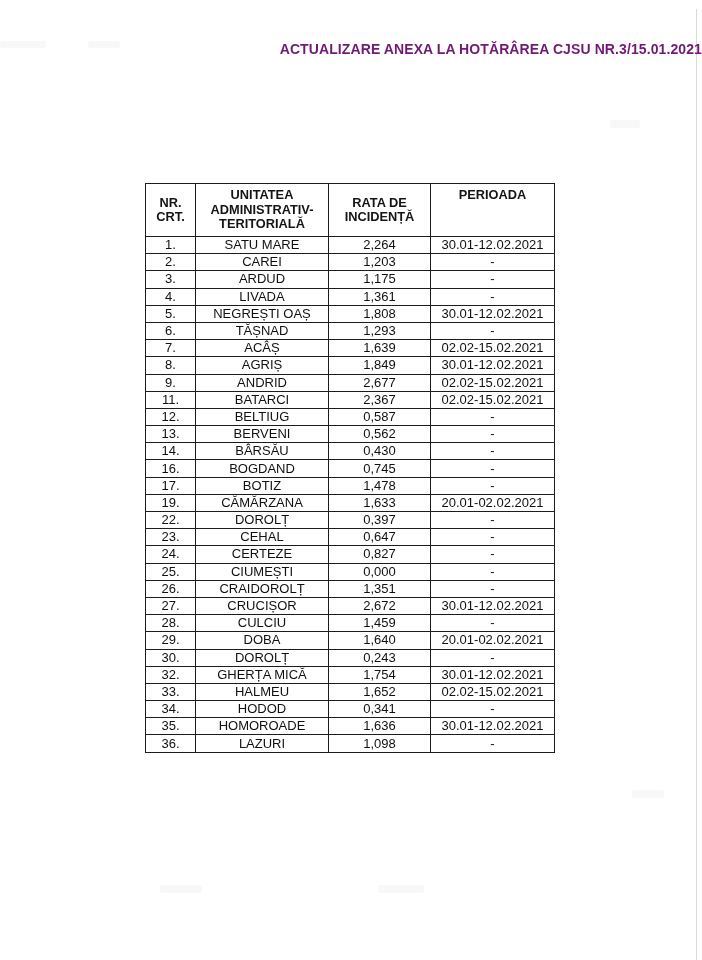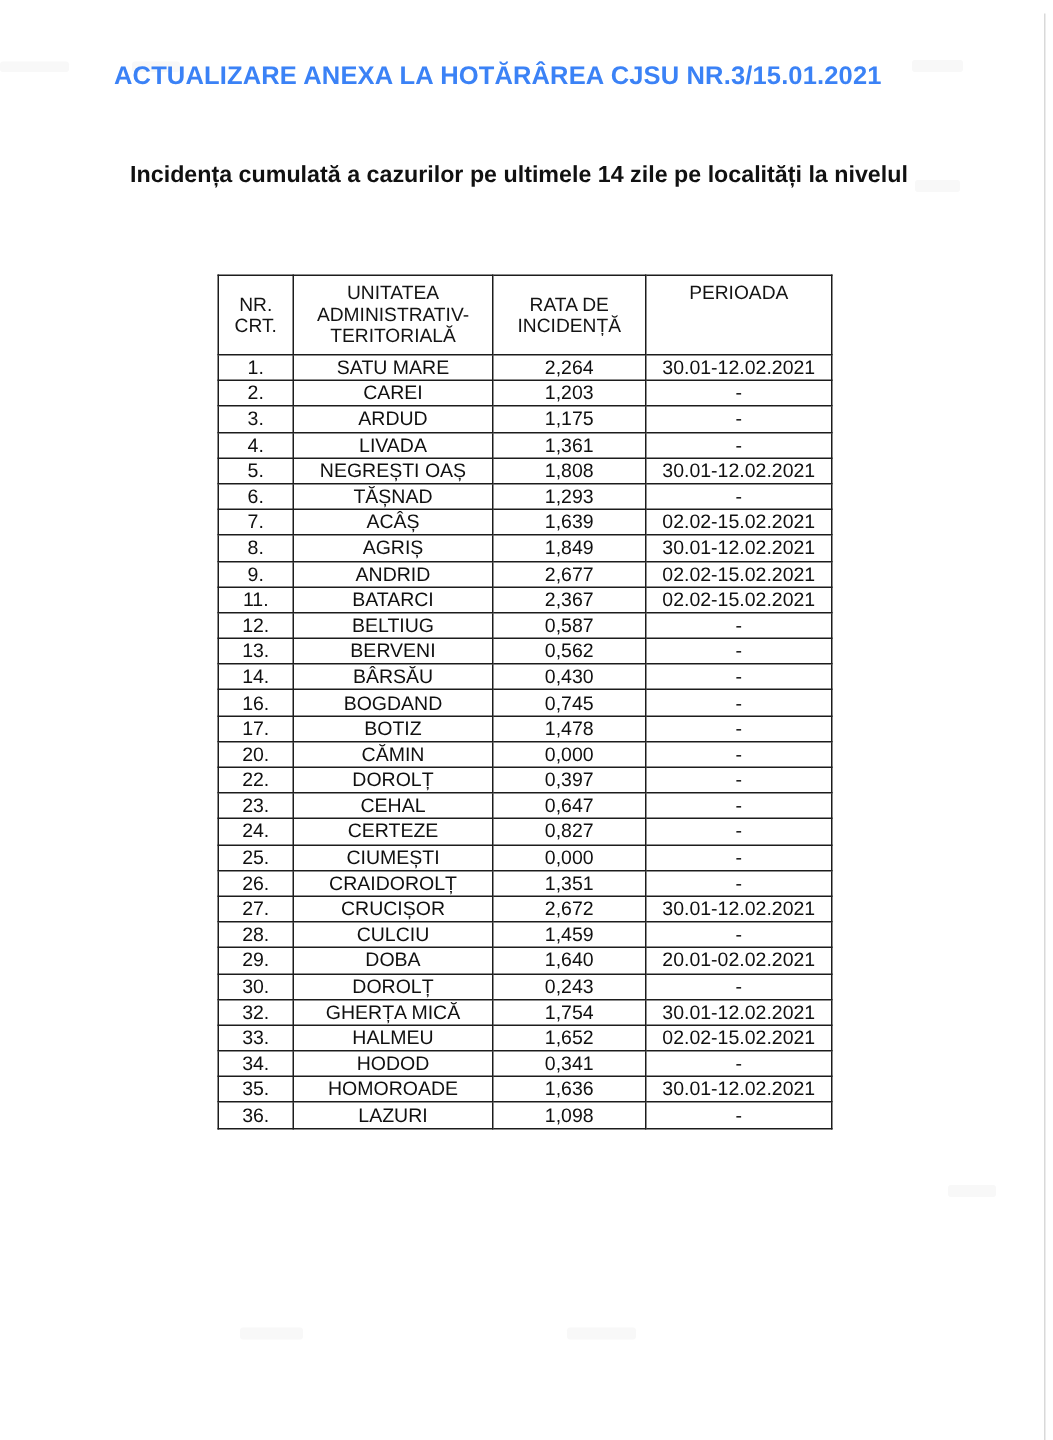"ACTUALIZARE ANEXA LA HOTĂRÂREA CJSU" .doc-title { color: #3b82f6 -> #701a75; font-size: 17px -> 14px; text-align: left -> right }
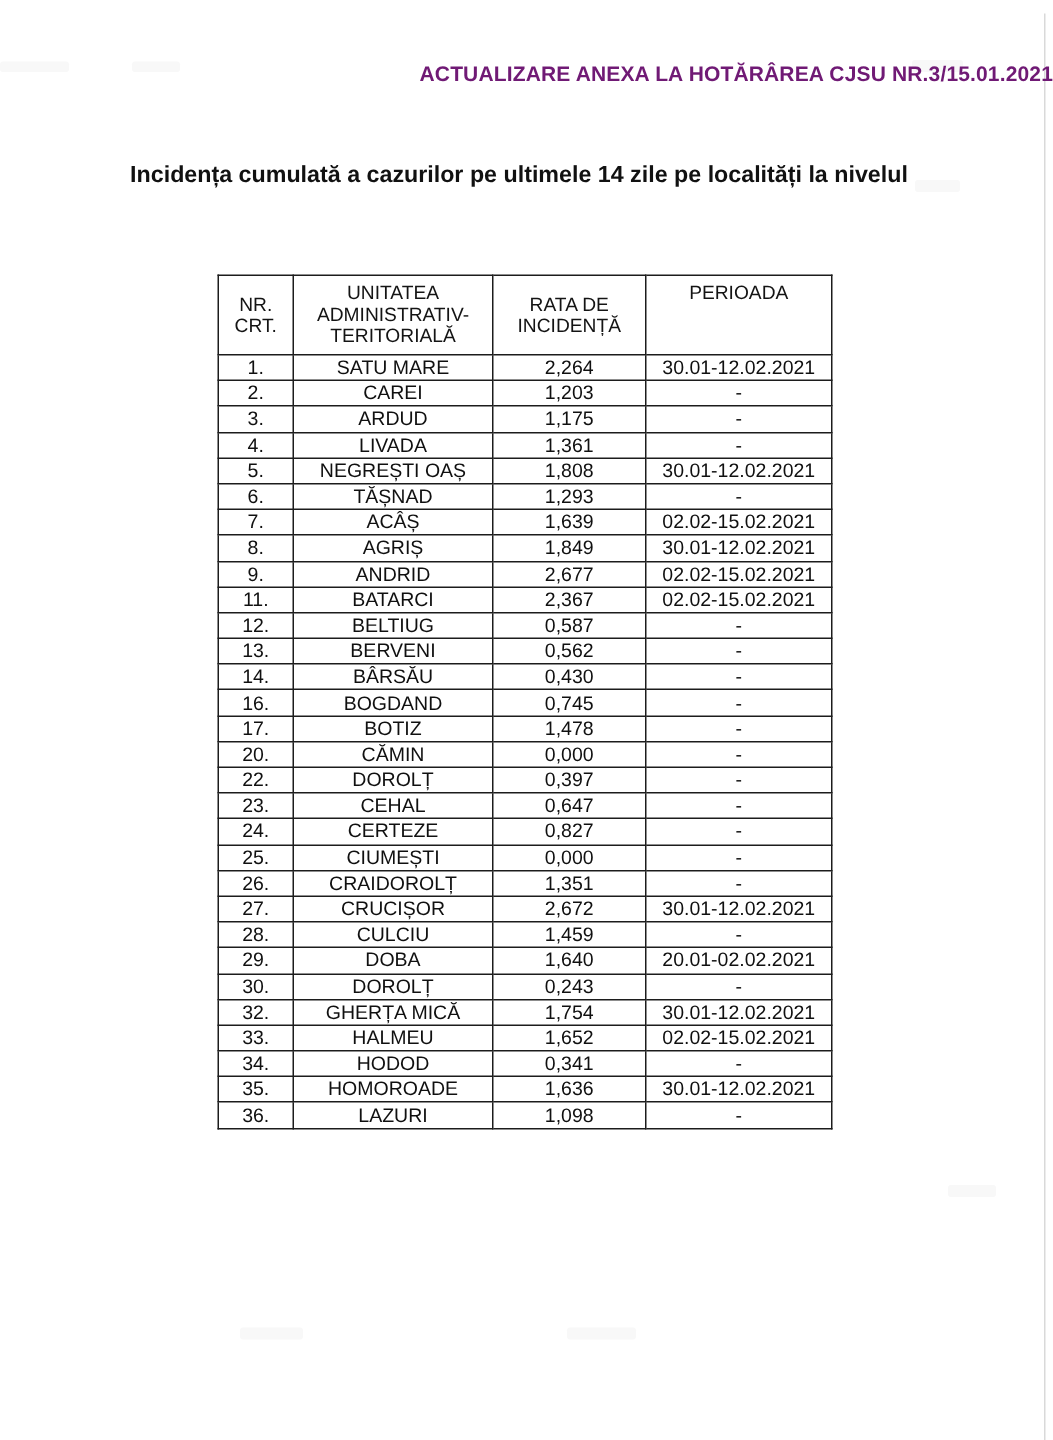"Incidența cumulată a cazurilor pe" div { html: <div>Incidența cumulată a cazurilor pe ultimele 14 zile pe localități la nivelul</div> -> none }
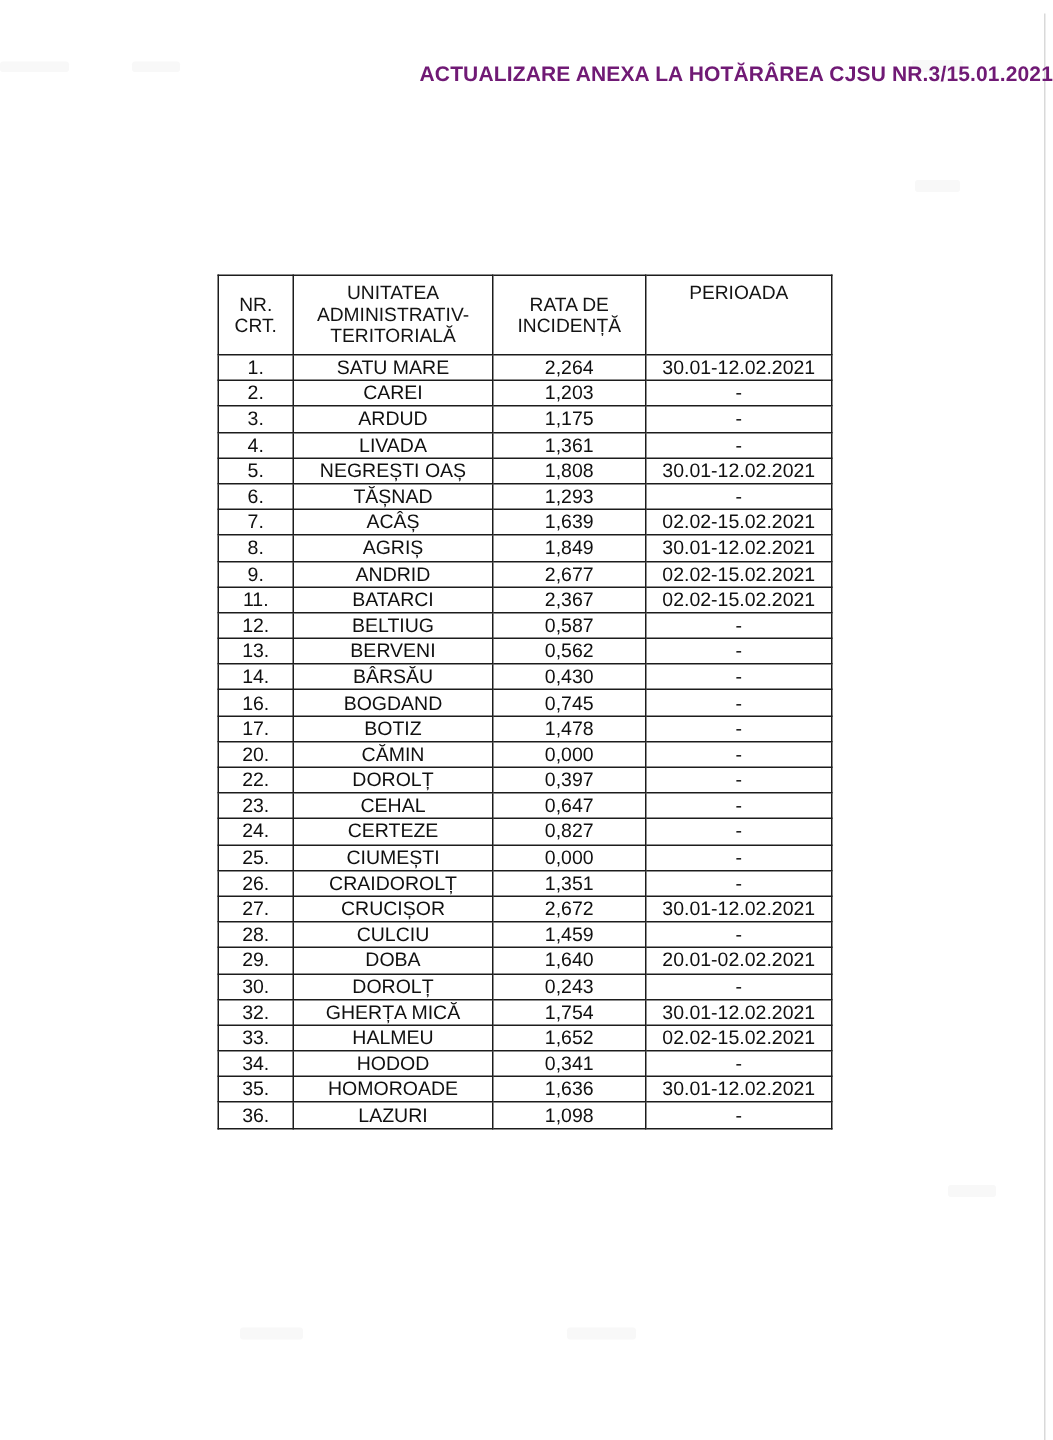"NR." table.incidence thead th { font-weight: normal -> bold }
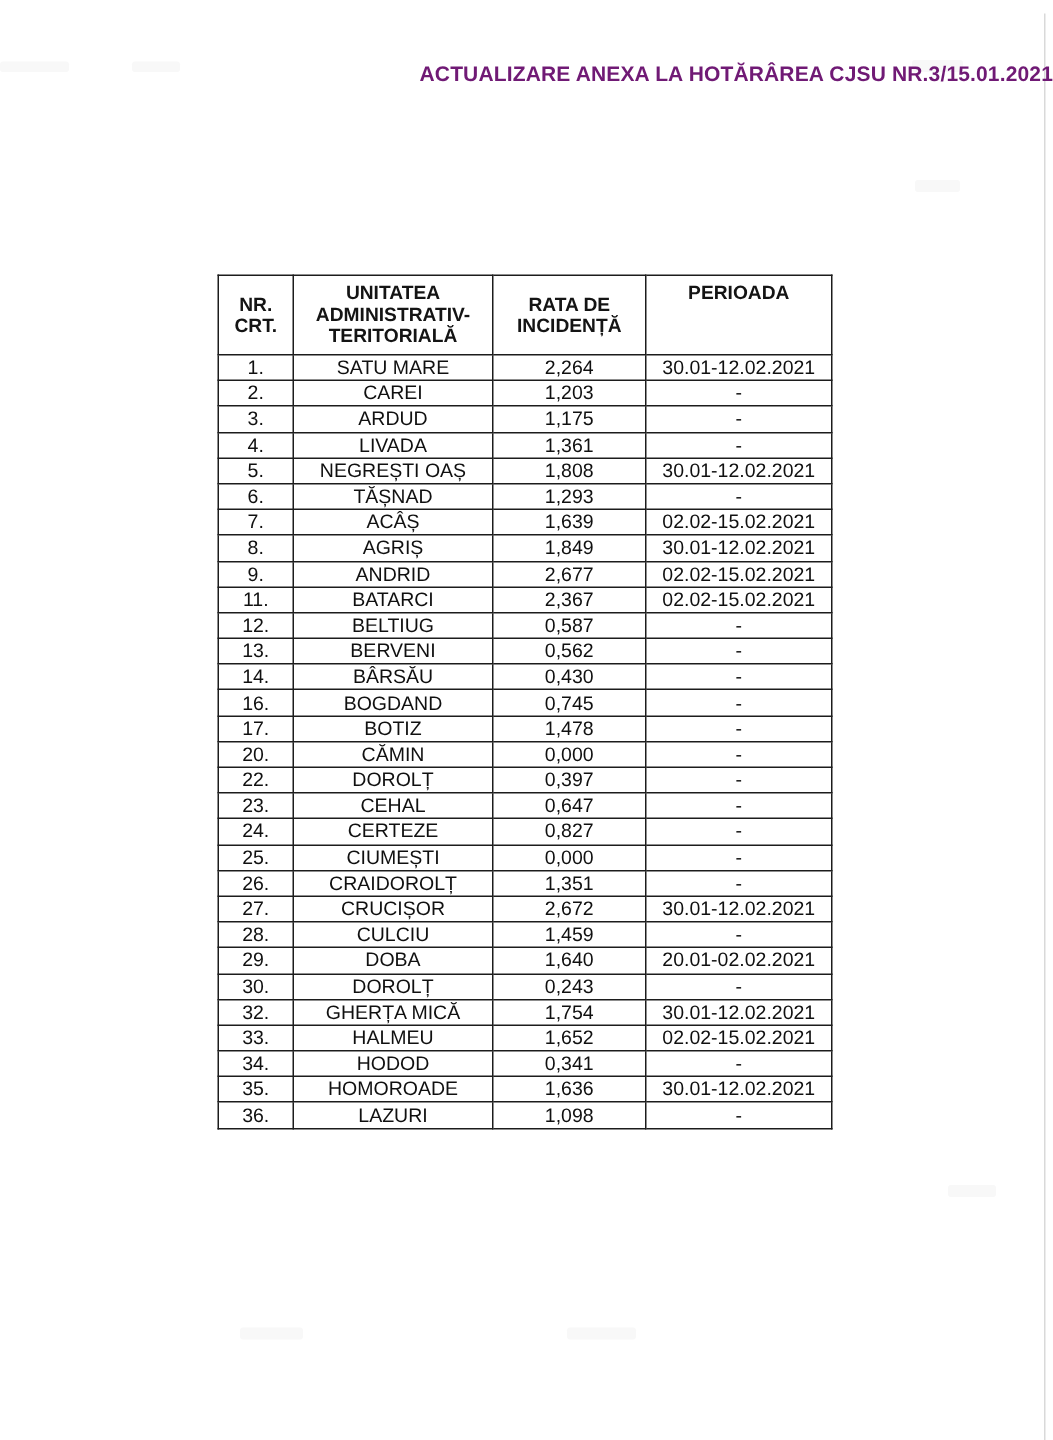"19." tr { html: none -> <tr> <td>19.</td> <td>CĂMĂRZANA</td> <td>1,633</td> <td>20.01-02.02.2021</td> </tr> }
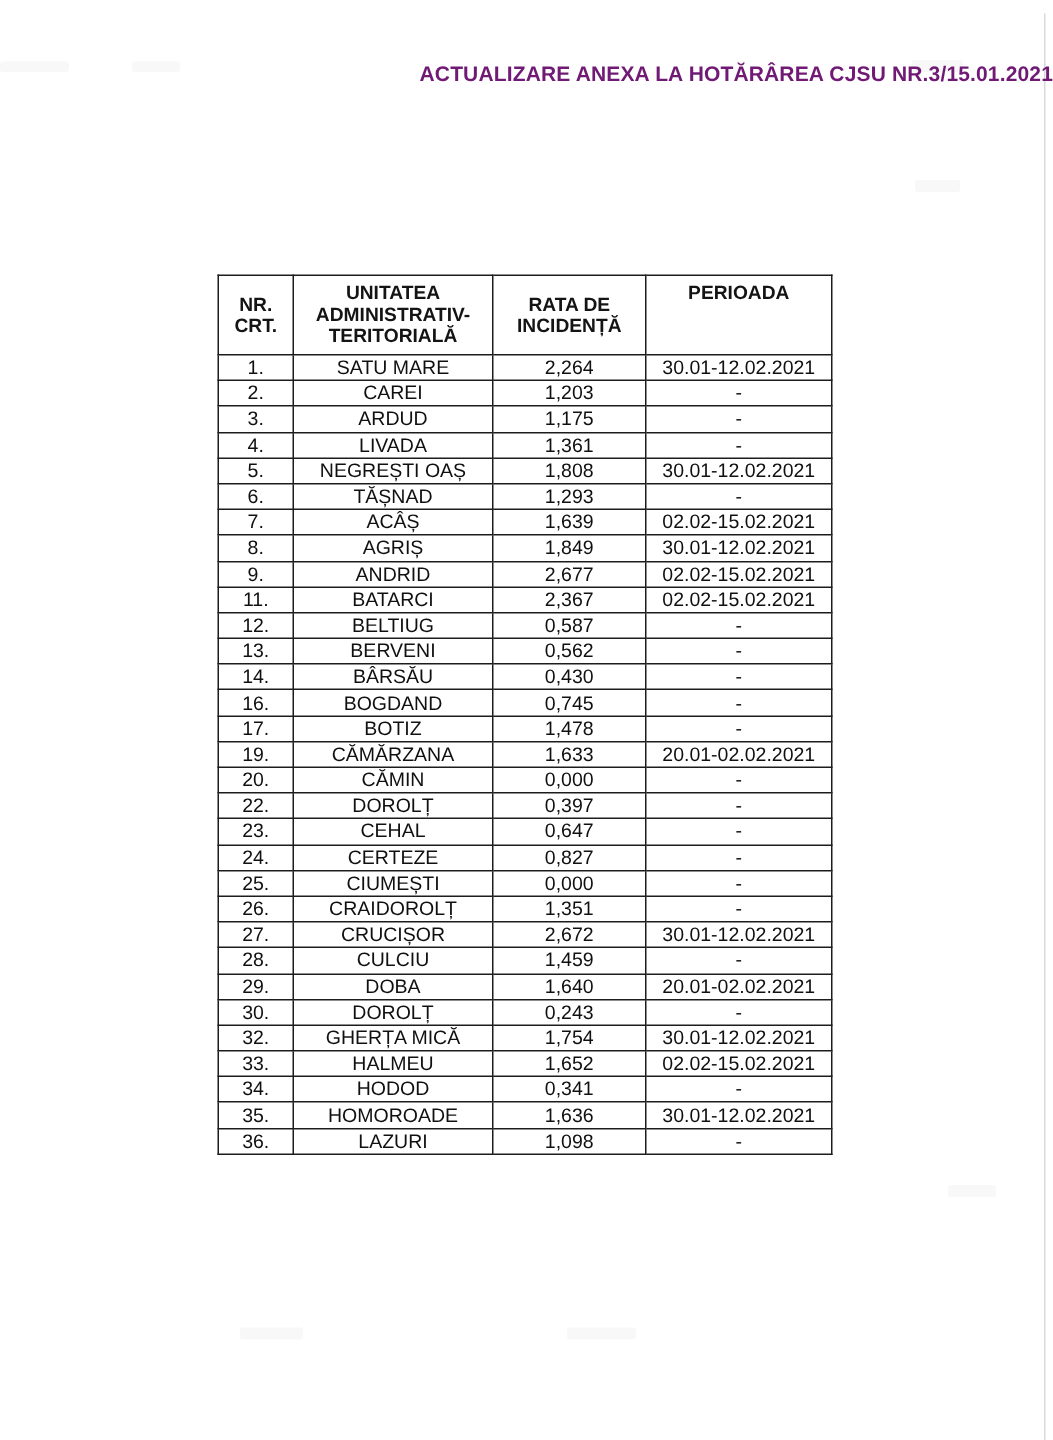"20." tr { html: <tr> <td>20.</td> <td>CĂMIN</td> <td>0,000</td> <td>-</td> </tr> -> none }
